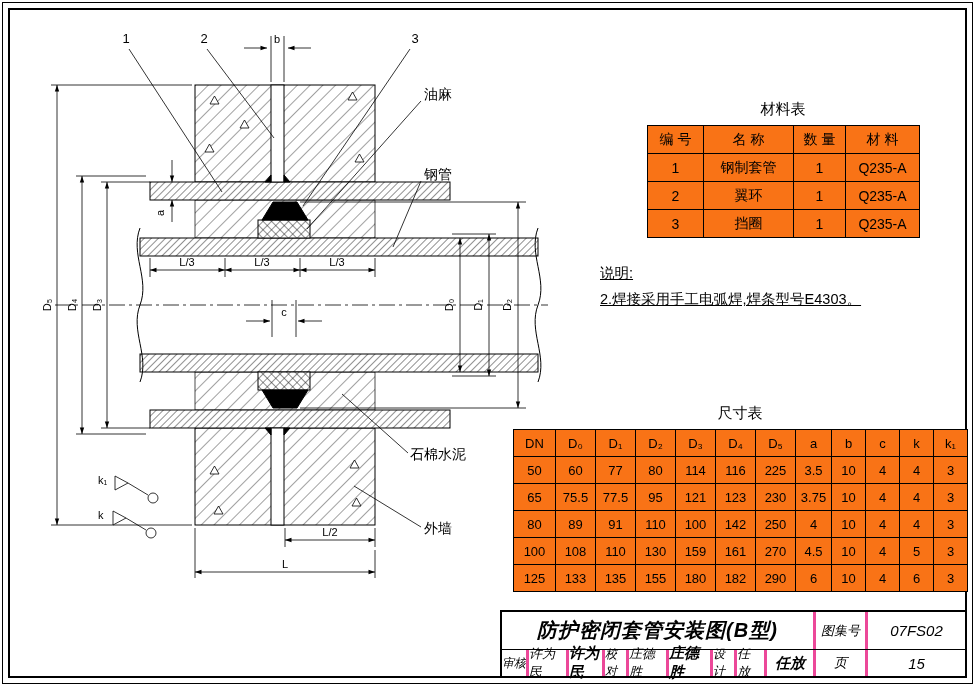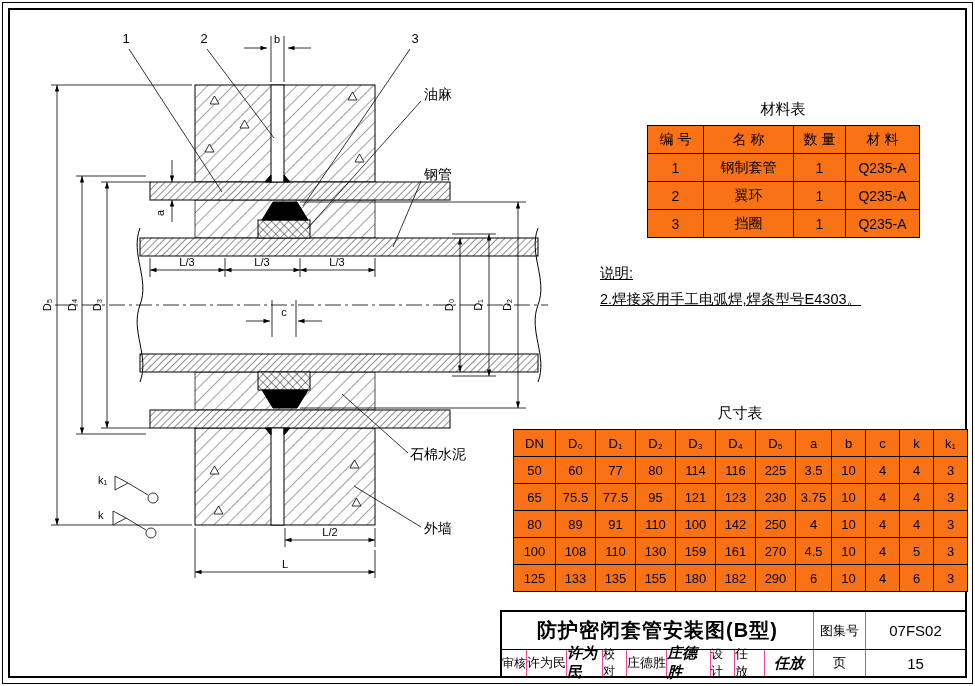"防护密闭套管安装图(B型)" .tb-cell { font-style: none -> italic }
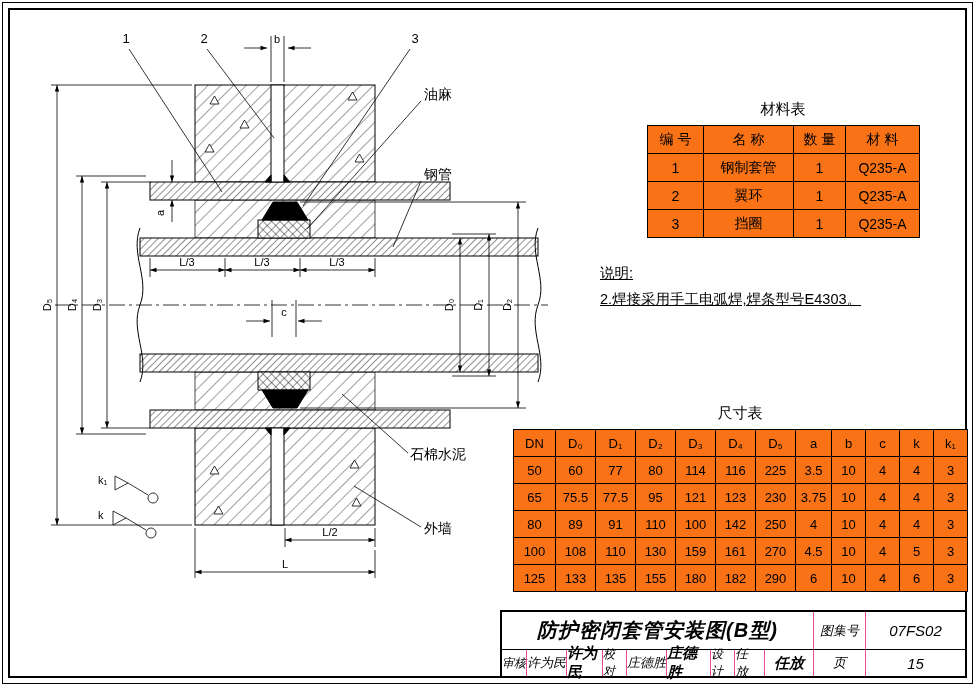"图集号" .tb-cell + .tb-cell { border-left: 1px solid #ec4899 -> 3px solid #ec4899 }
